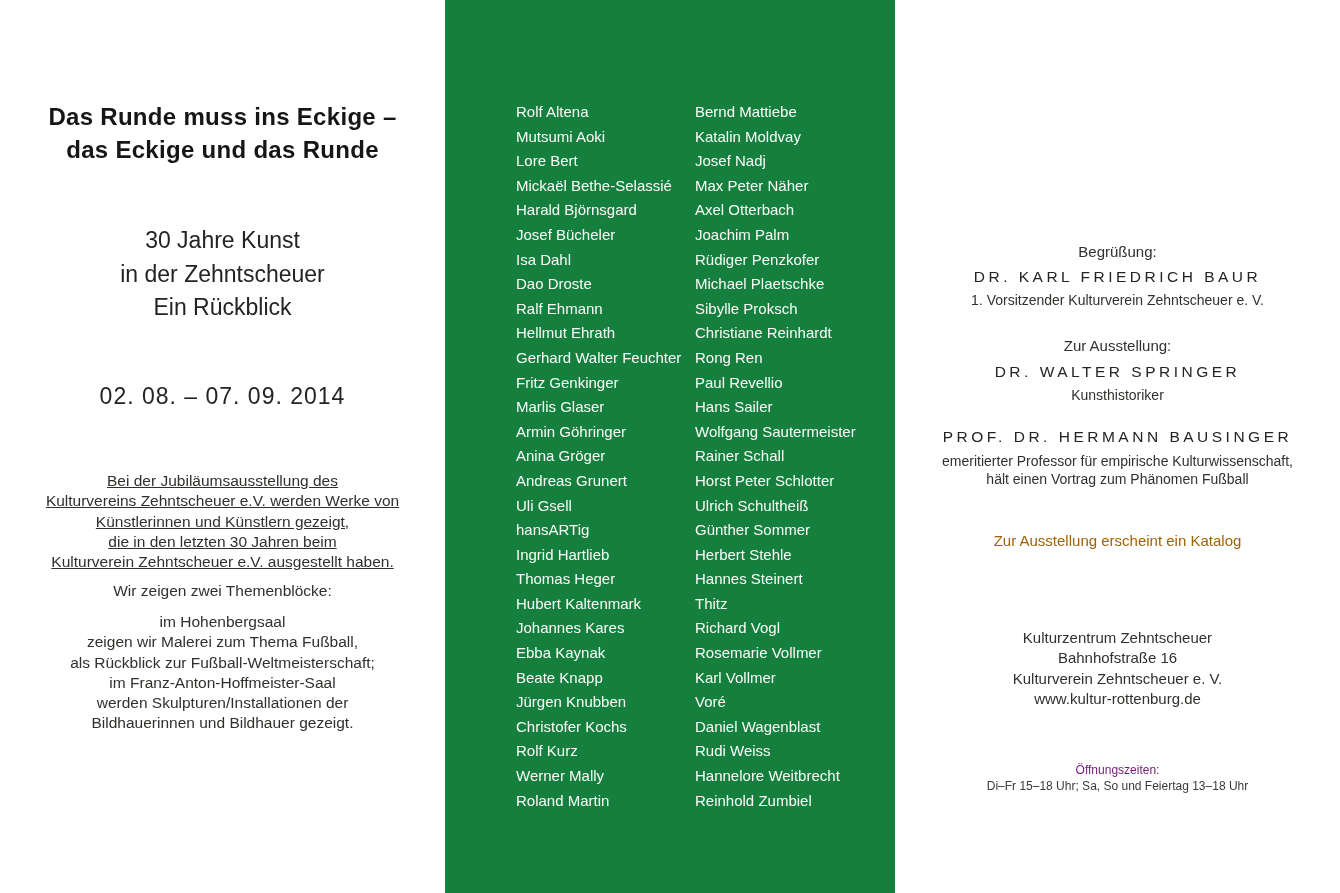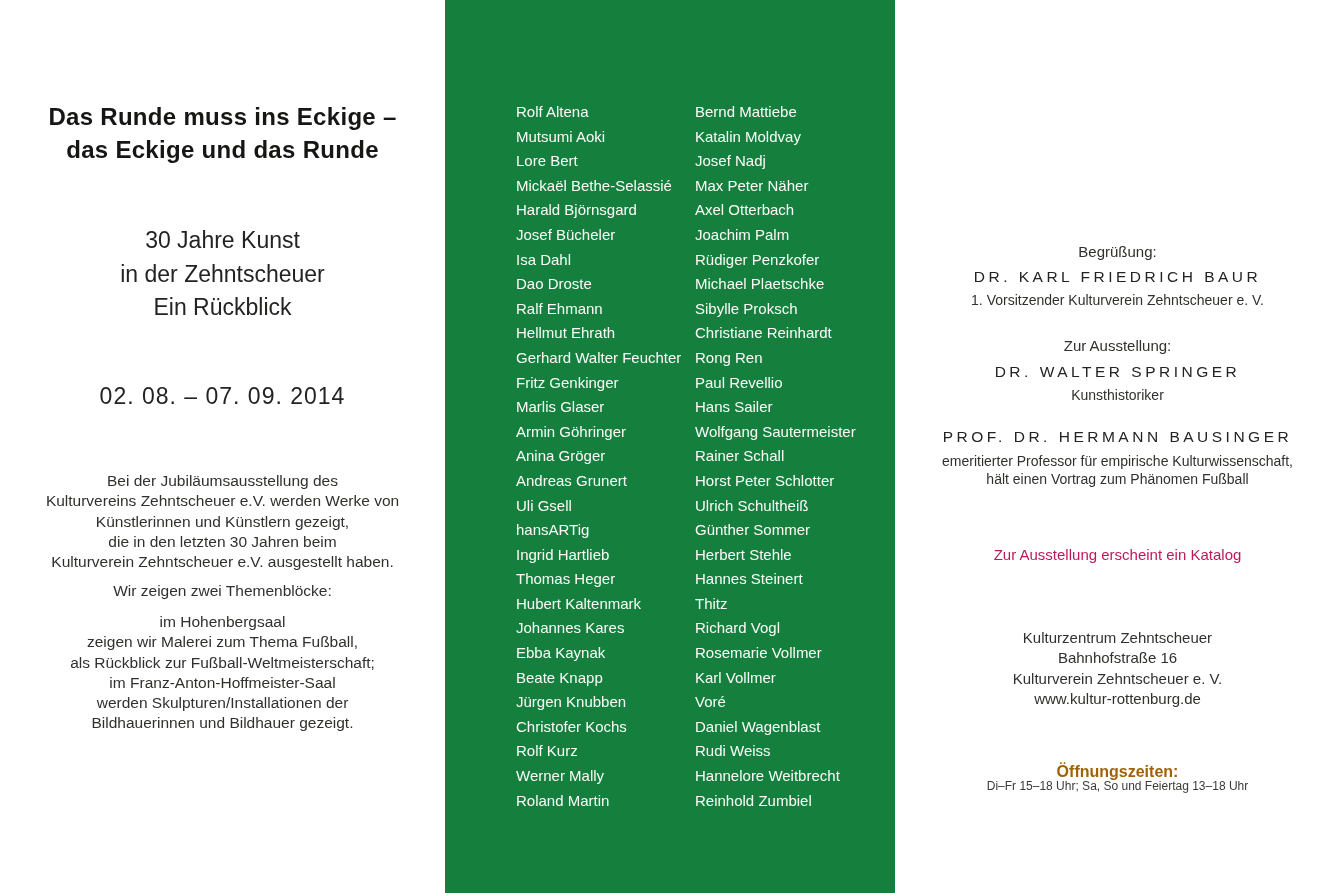"Bei der Jubiläumsausstellung des" .intro { text-decoration: none -> underline }
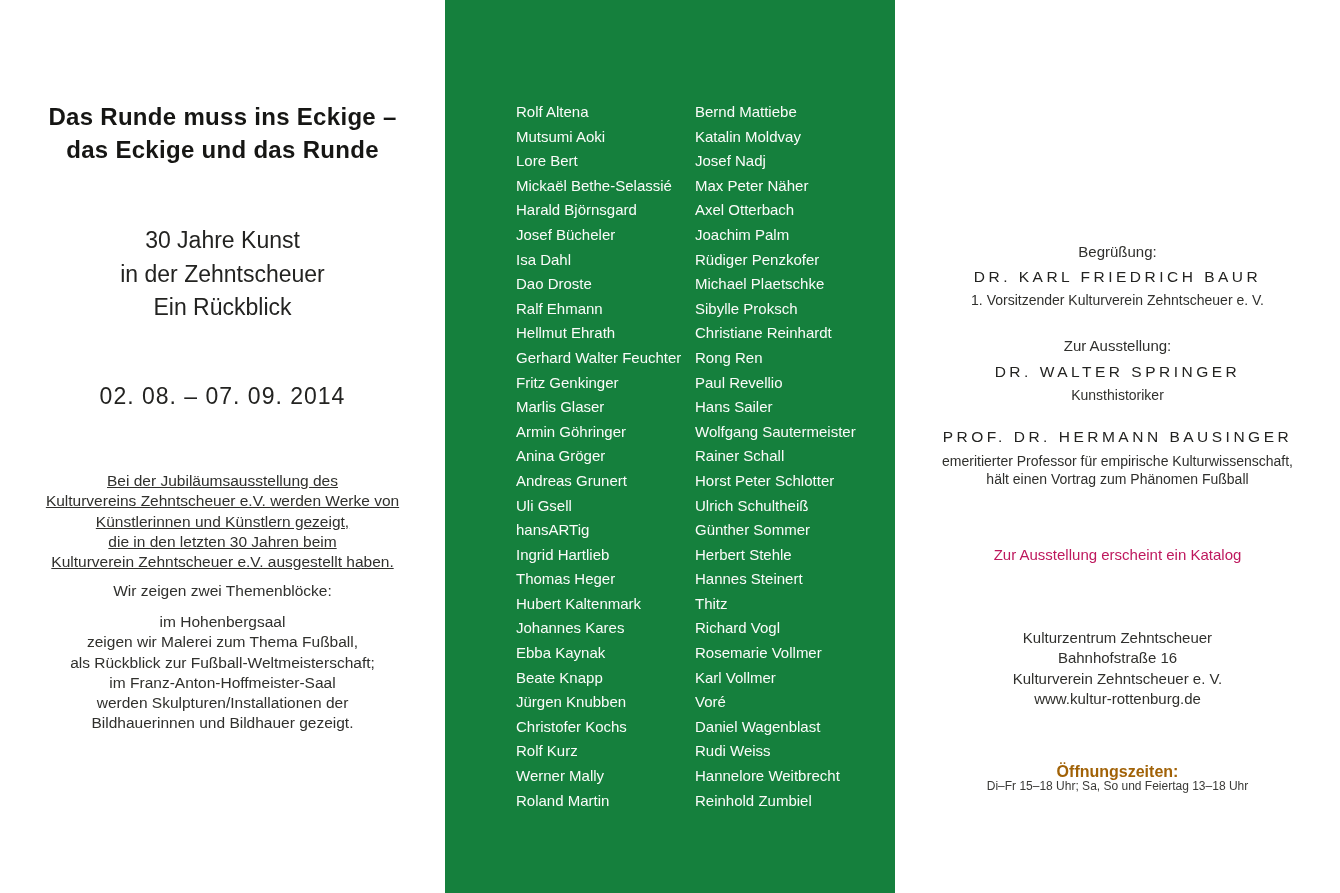"Zur Ausstellung erscheint ein Katalog" .catalog-note { color: #be185d -> #a16207; top: 546px -> 532px }
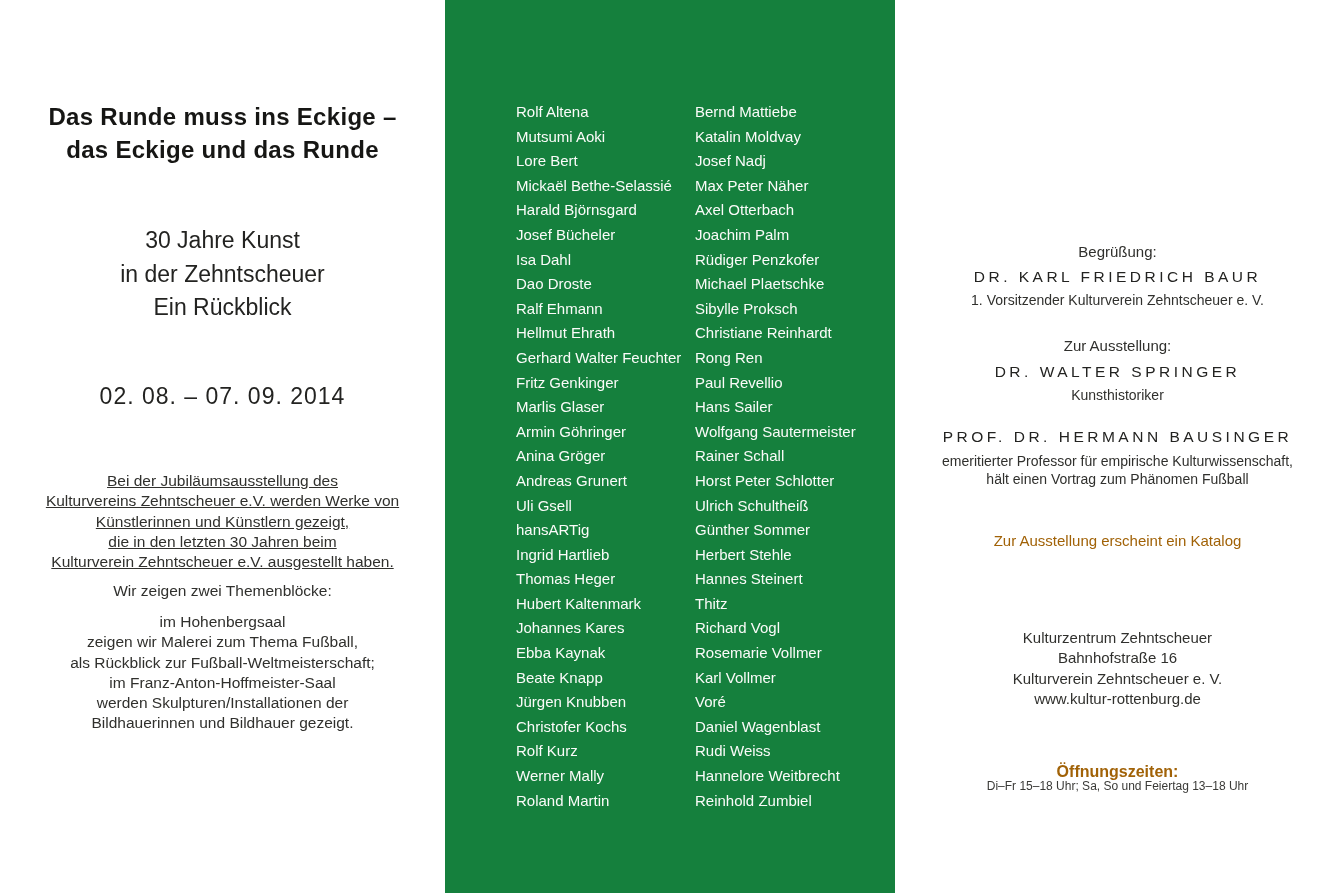"Öffnungszeiten:" .hours-label { color: #a16207 -> #701a75; font-size: 16px -> 12px; font-weight: bold -> none }
